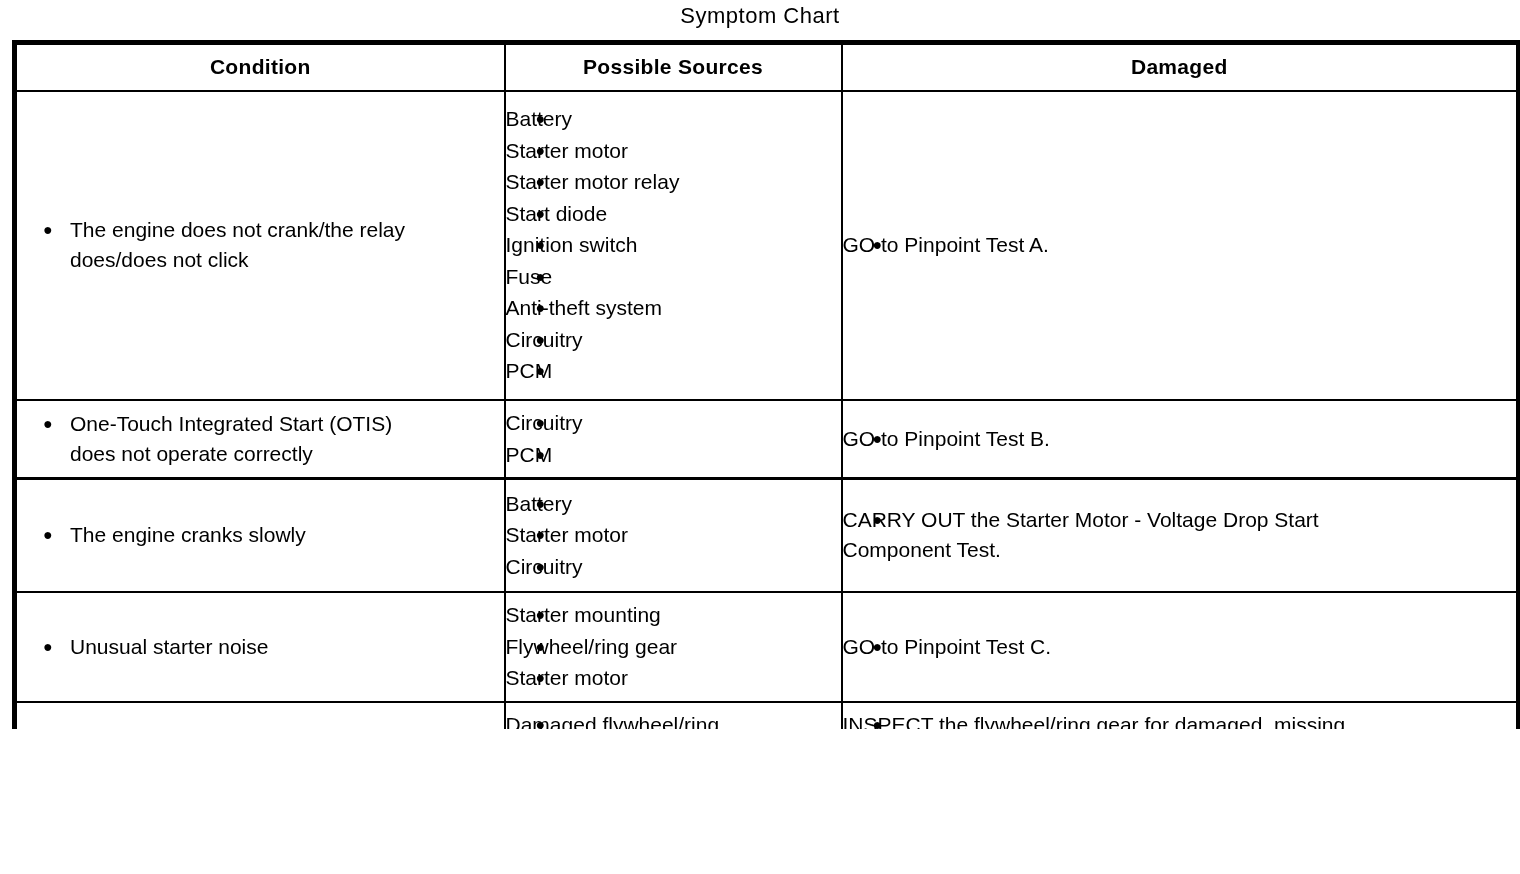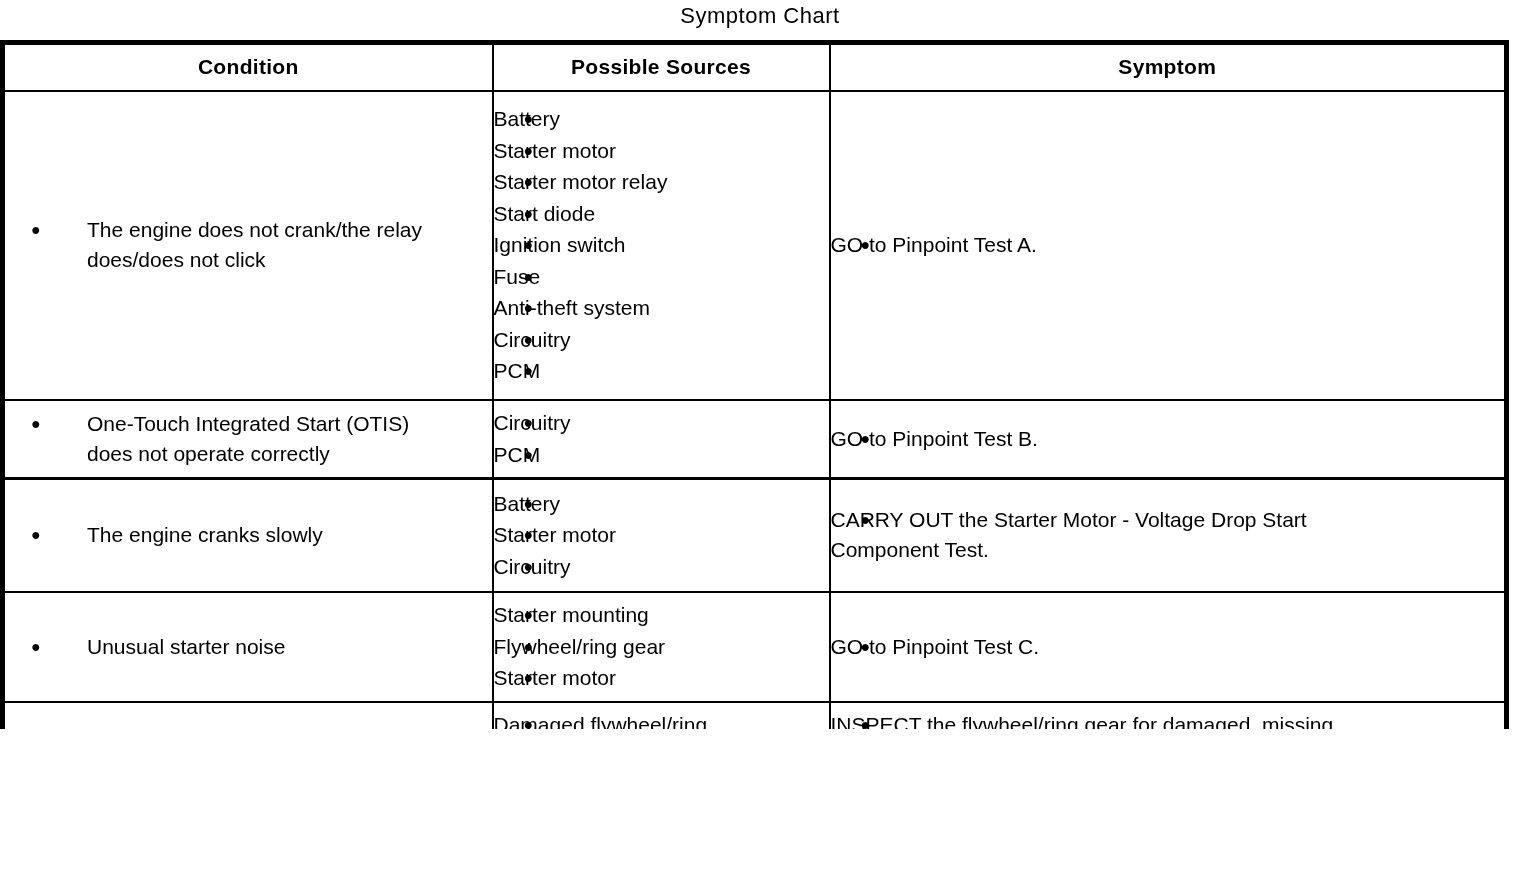"Condition" table.symptom-table { margin-left: 0 -> 12px }
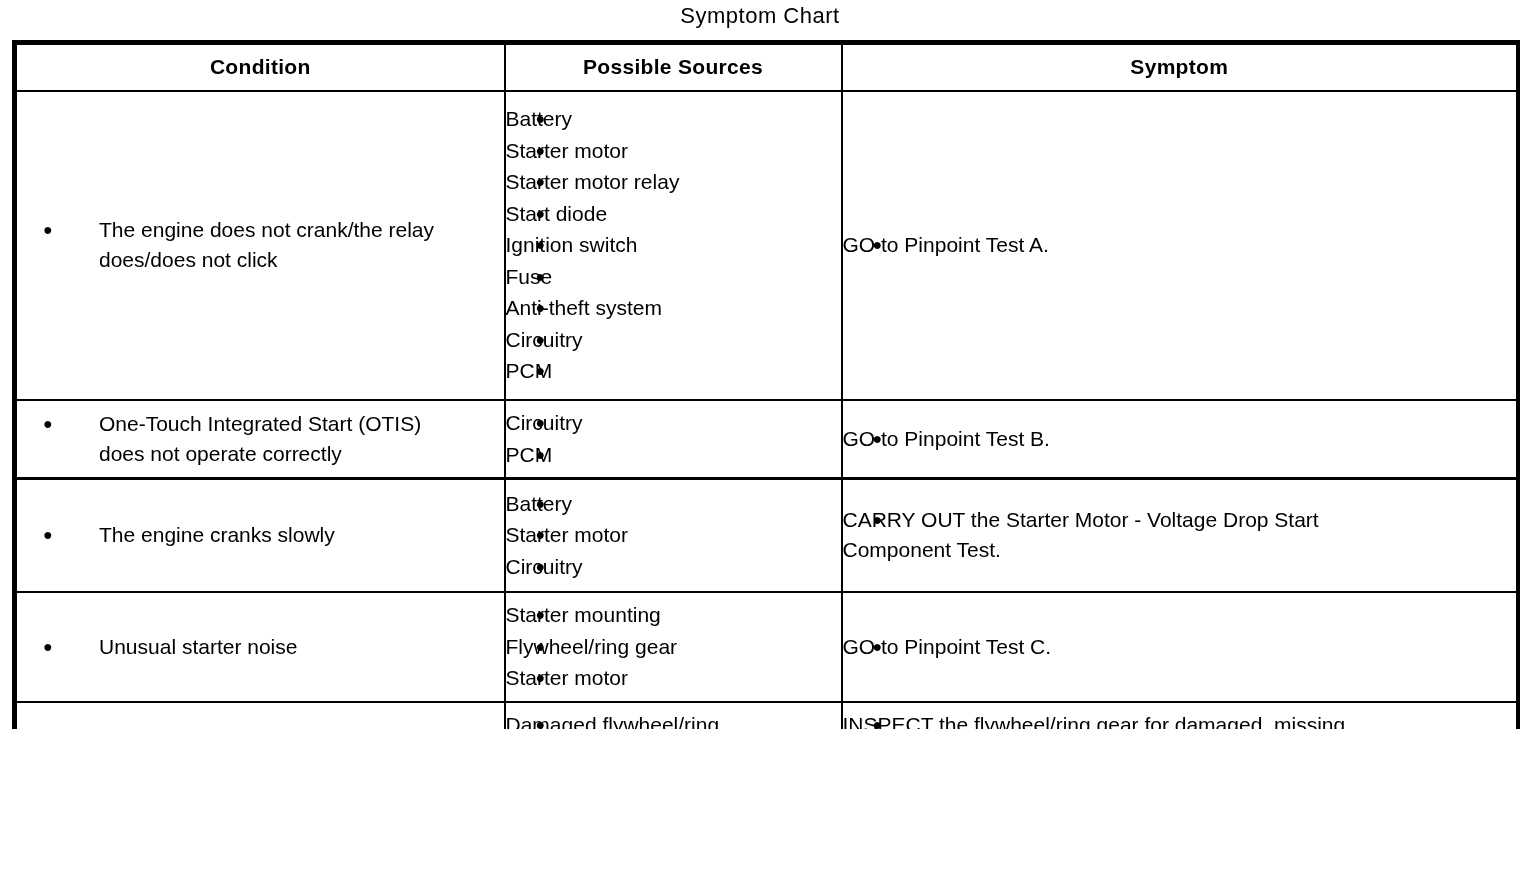"Symptom" th { text: Symptom -> Damaged }
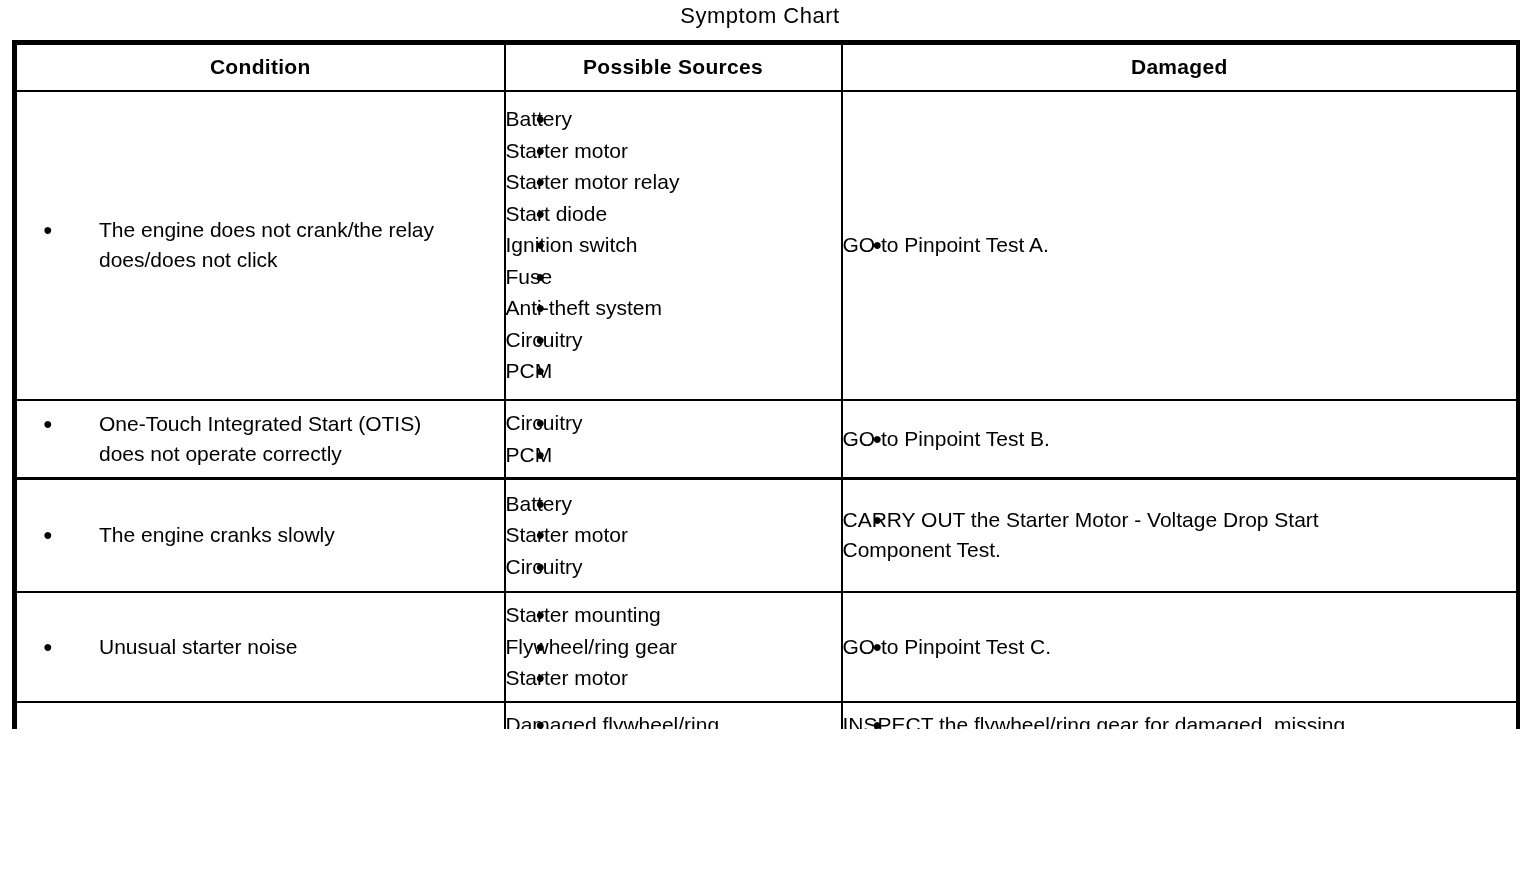"The engine does not crank/the" td.col-condition li.bullet-item { padding-left: 82px -> 53px }
